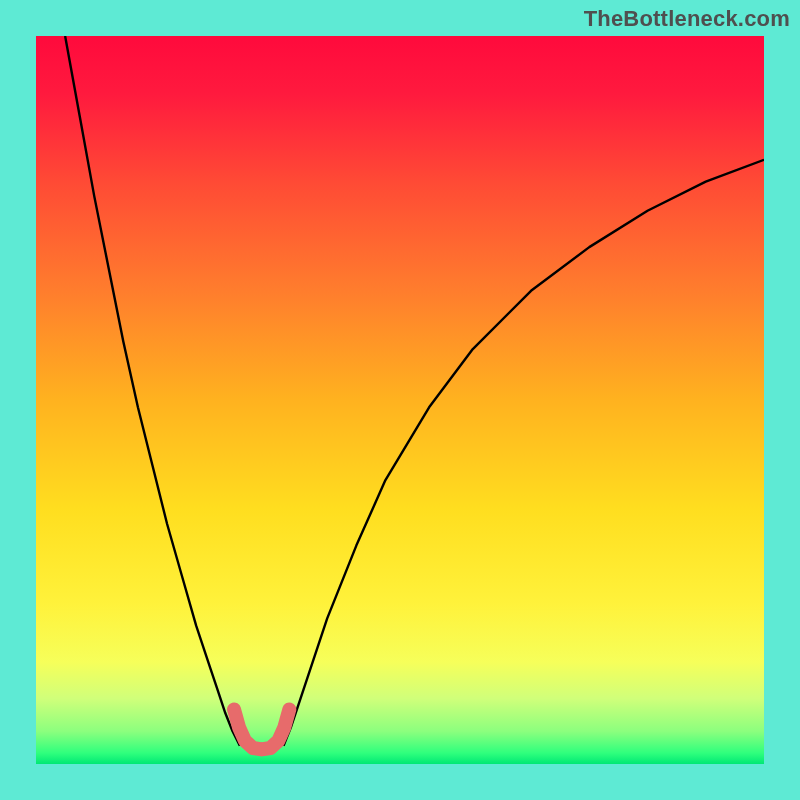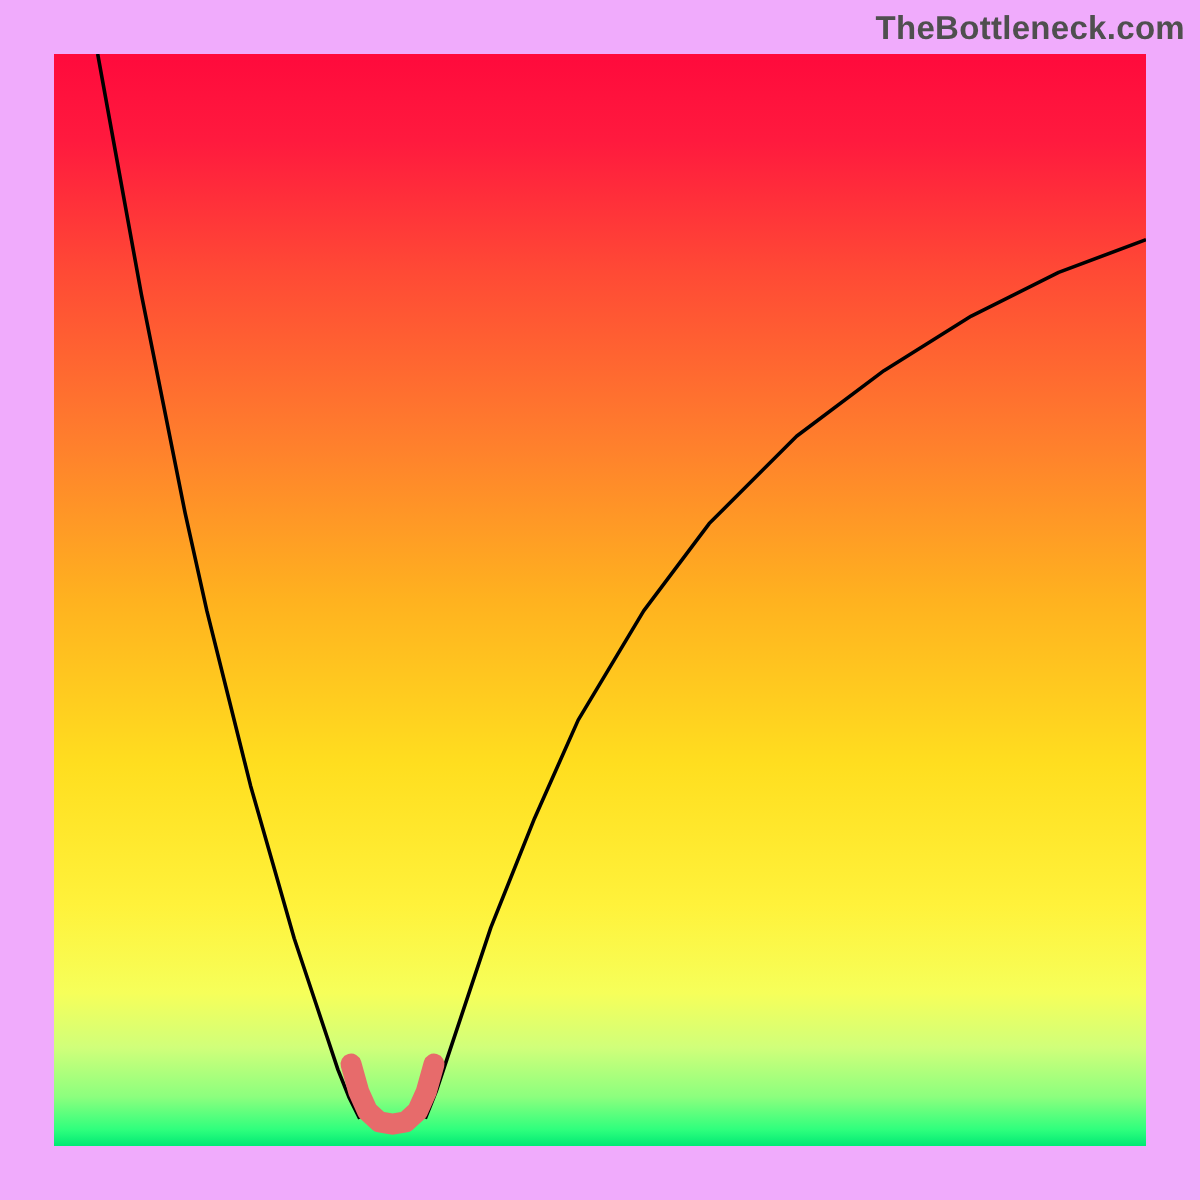"TheBottleneck.com" .frame { background: #f0abfc -> #5eead4 }
